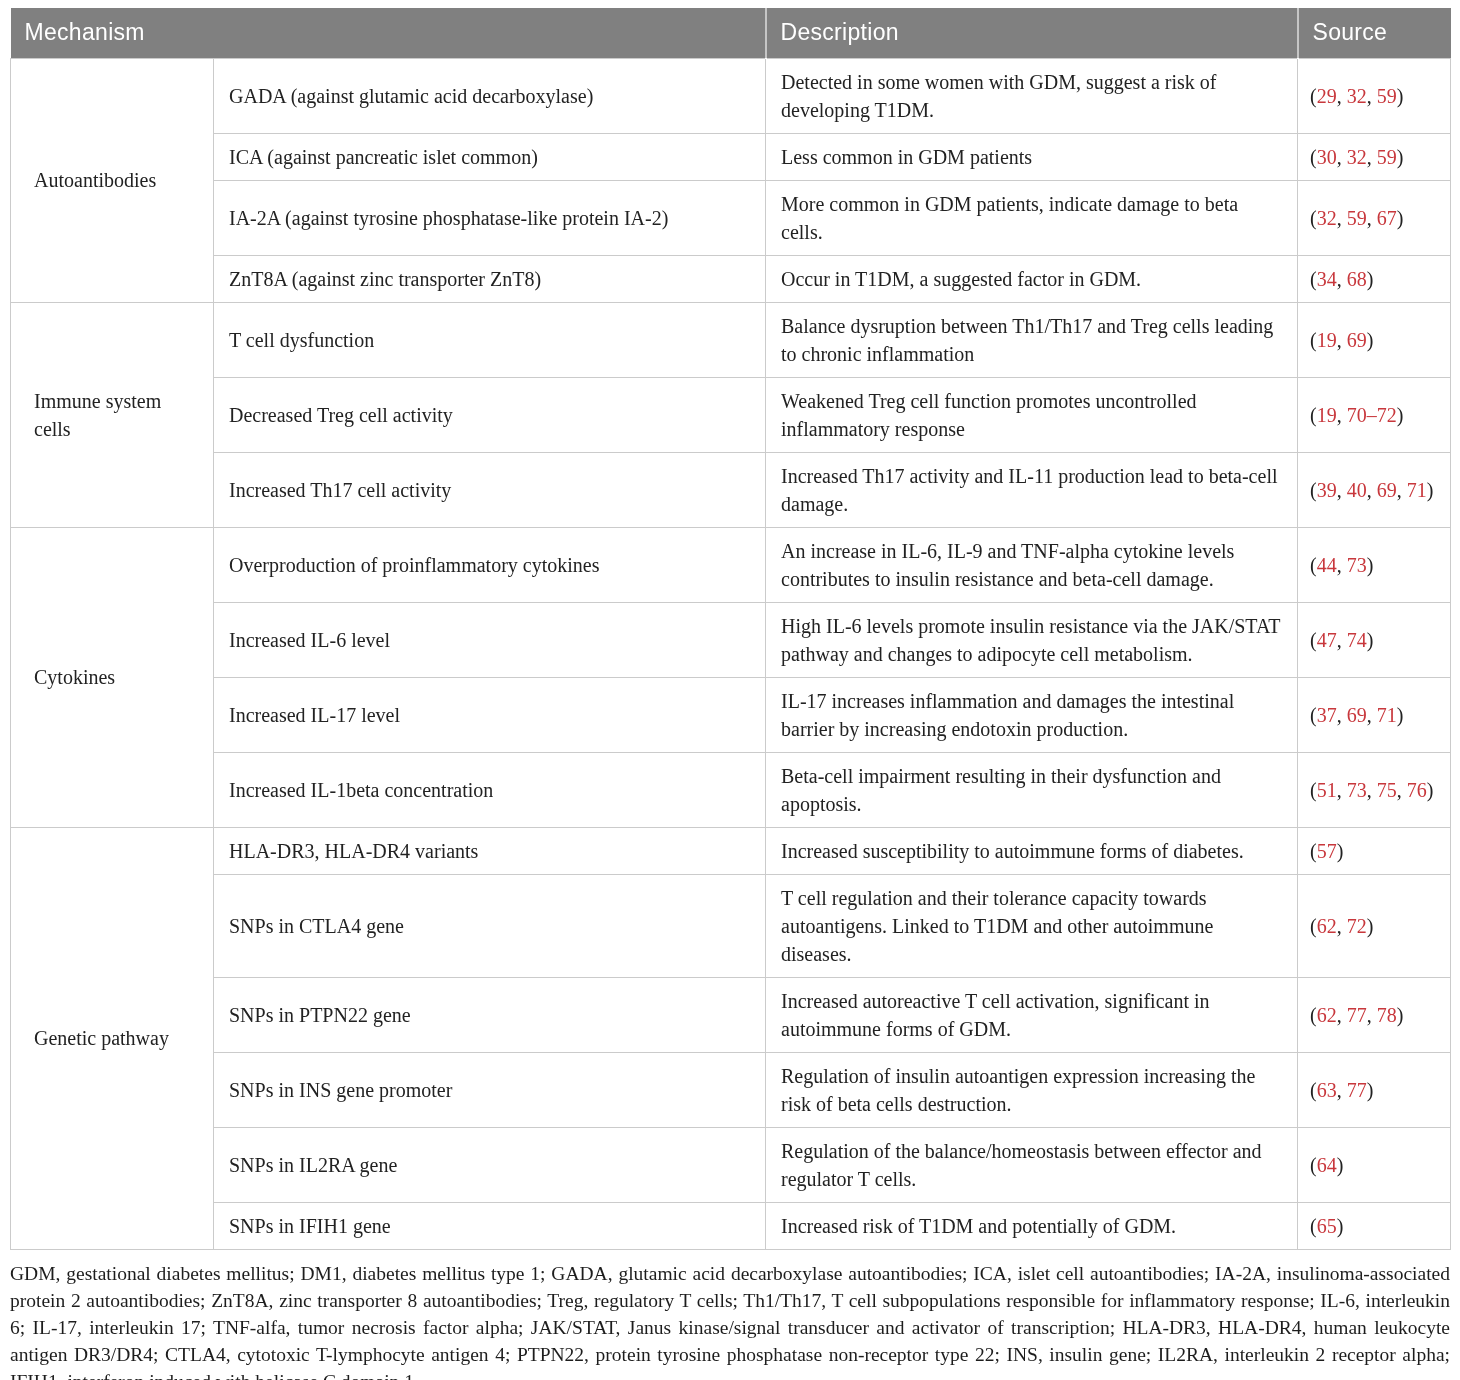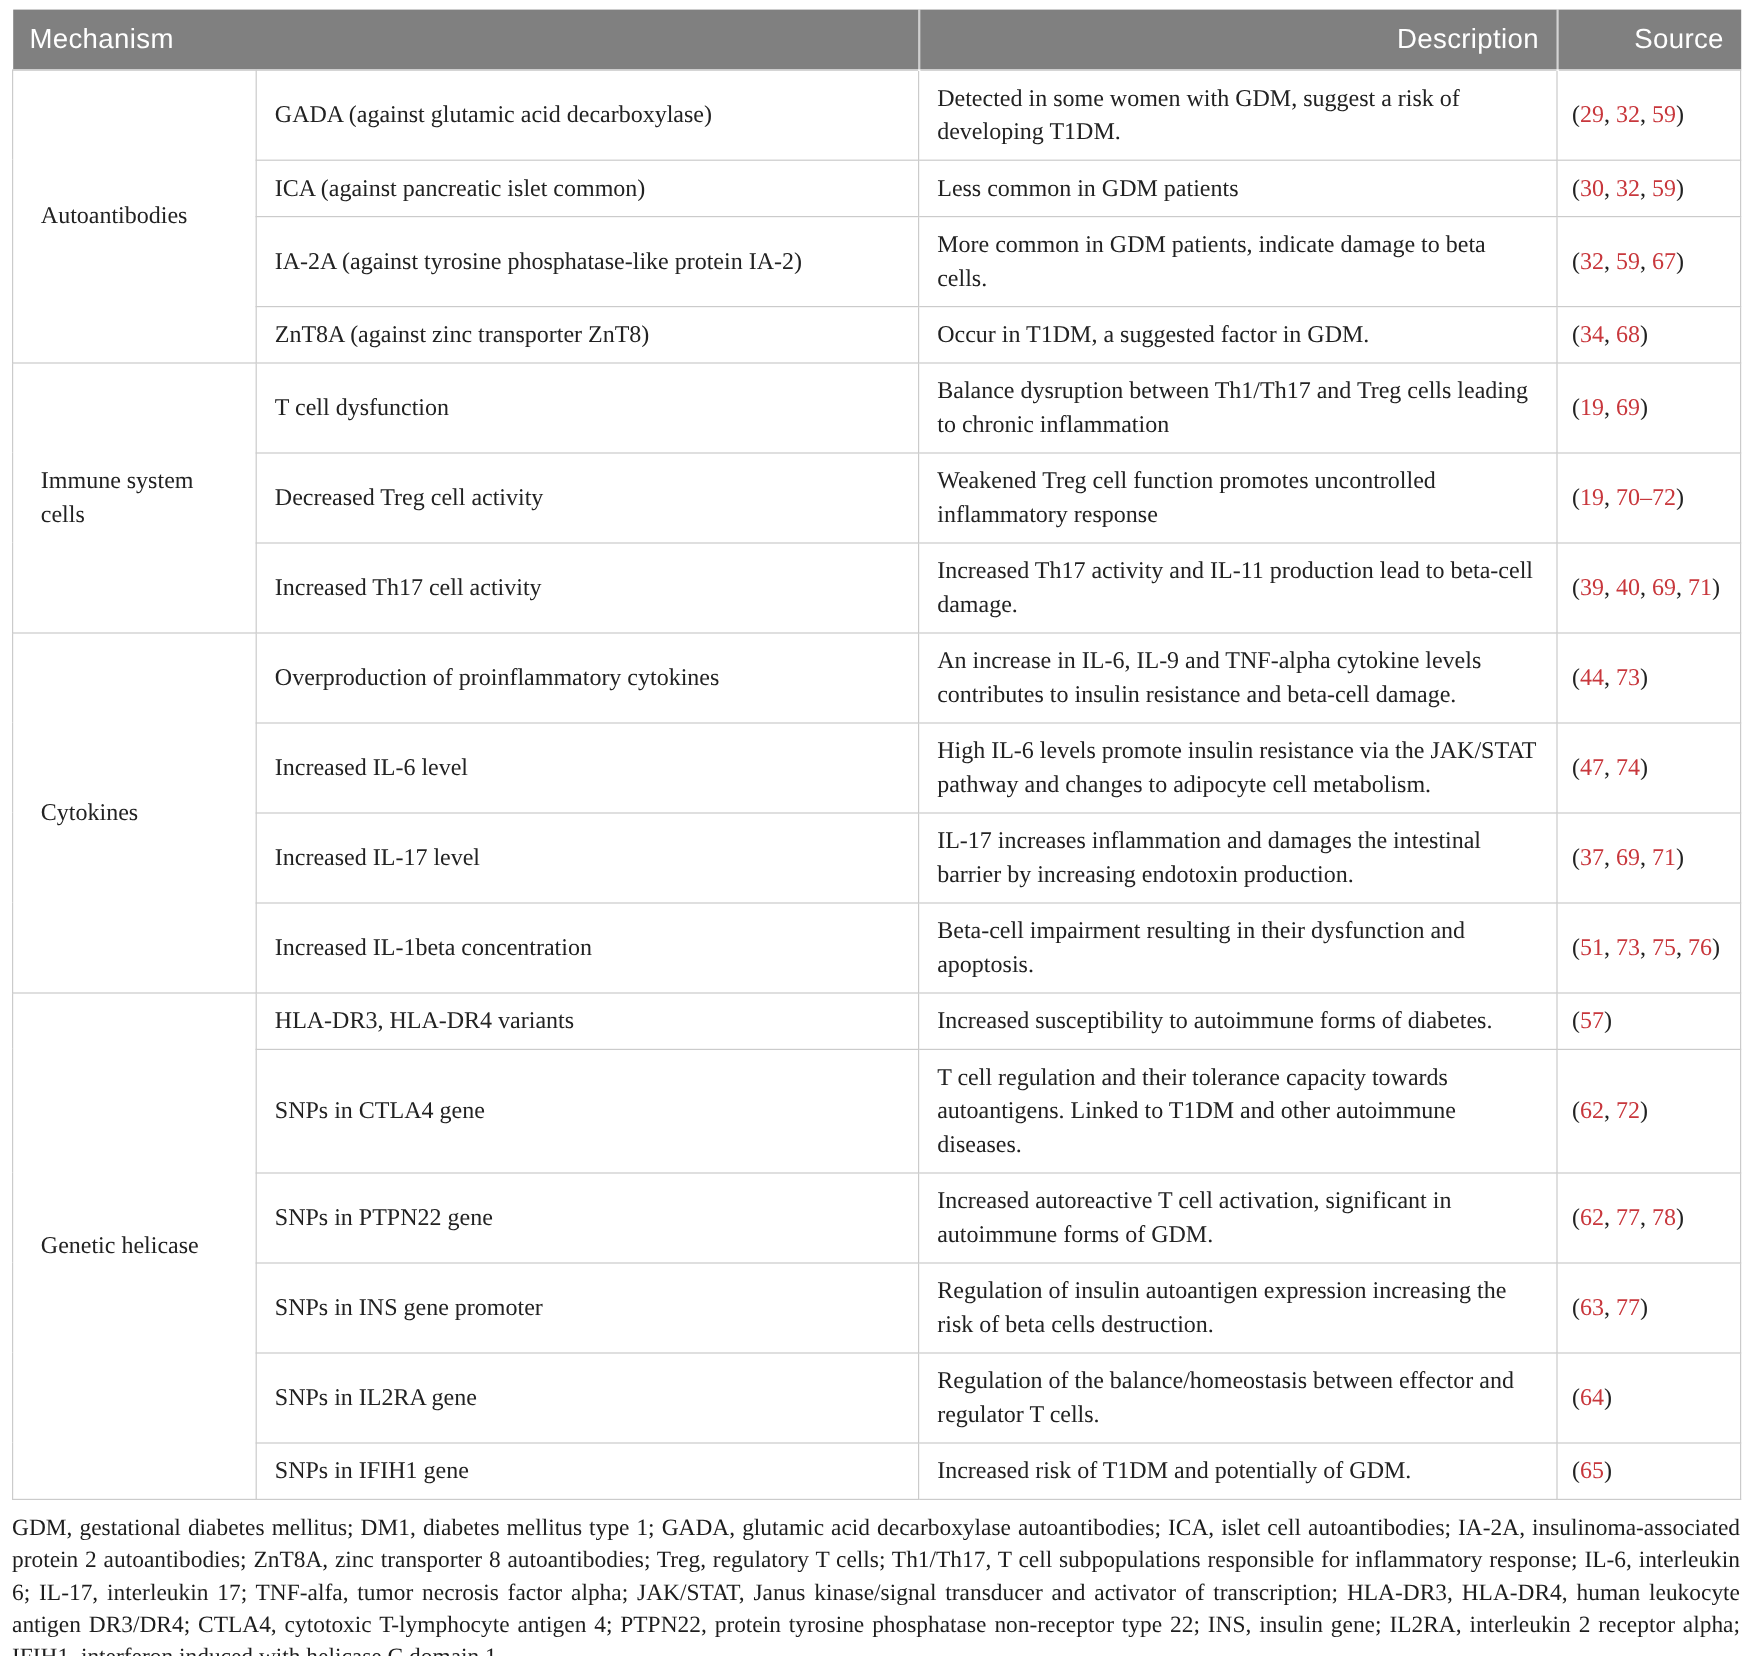"Description" thead th.sep { text-align: right -> none }
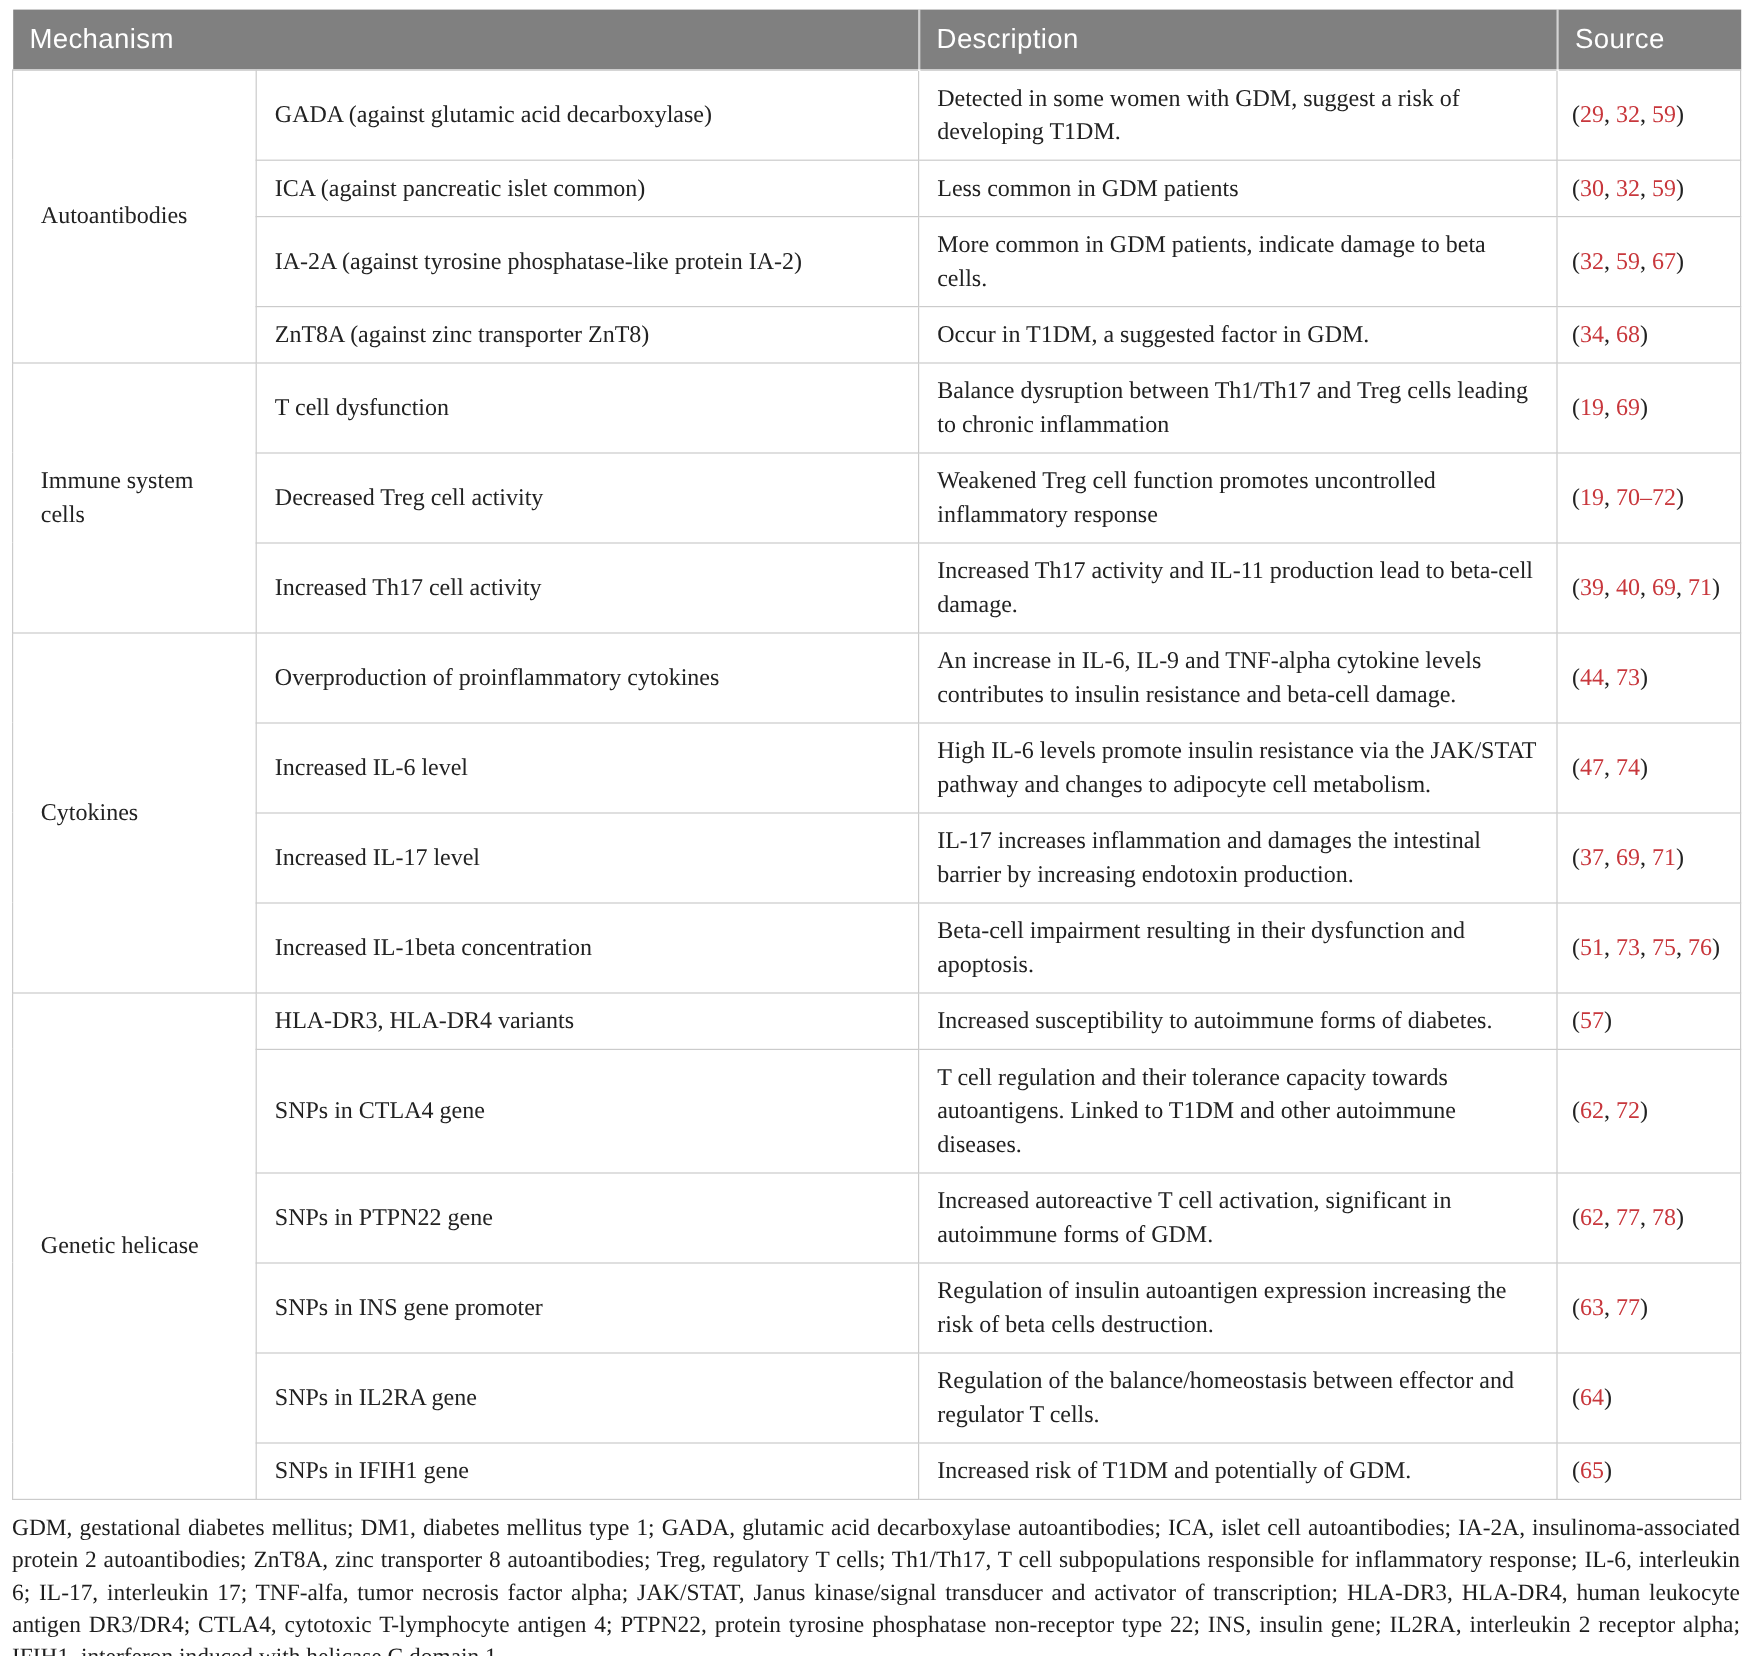"Genetic helicase" td.group-cell { text: helicase -> pathway }
